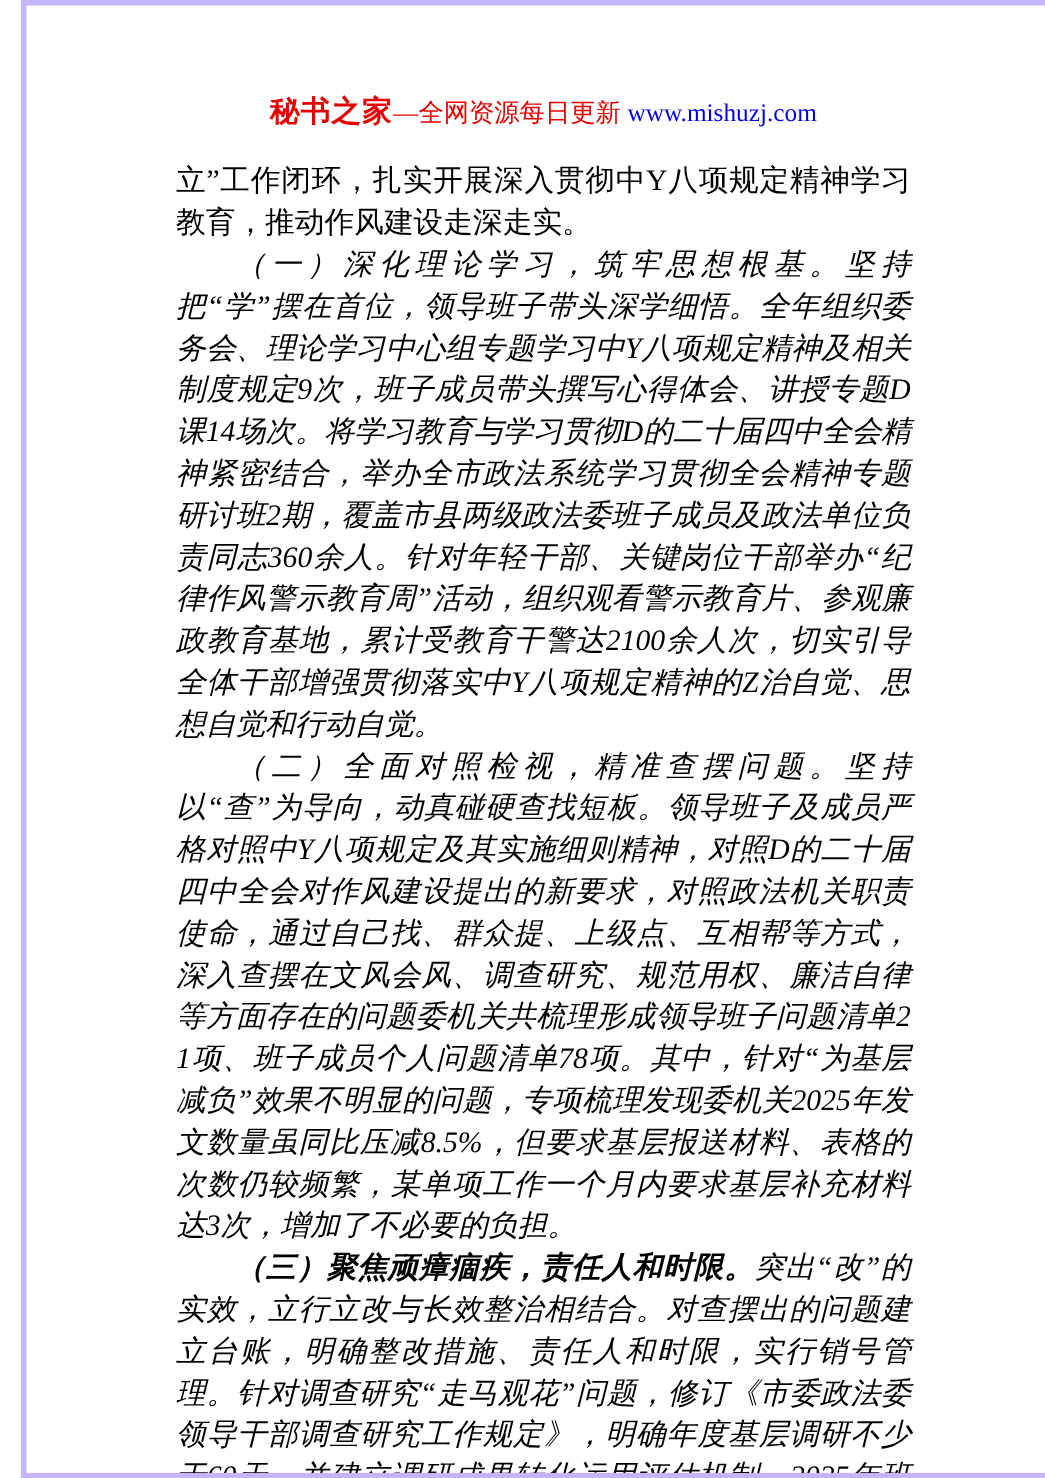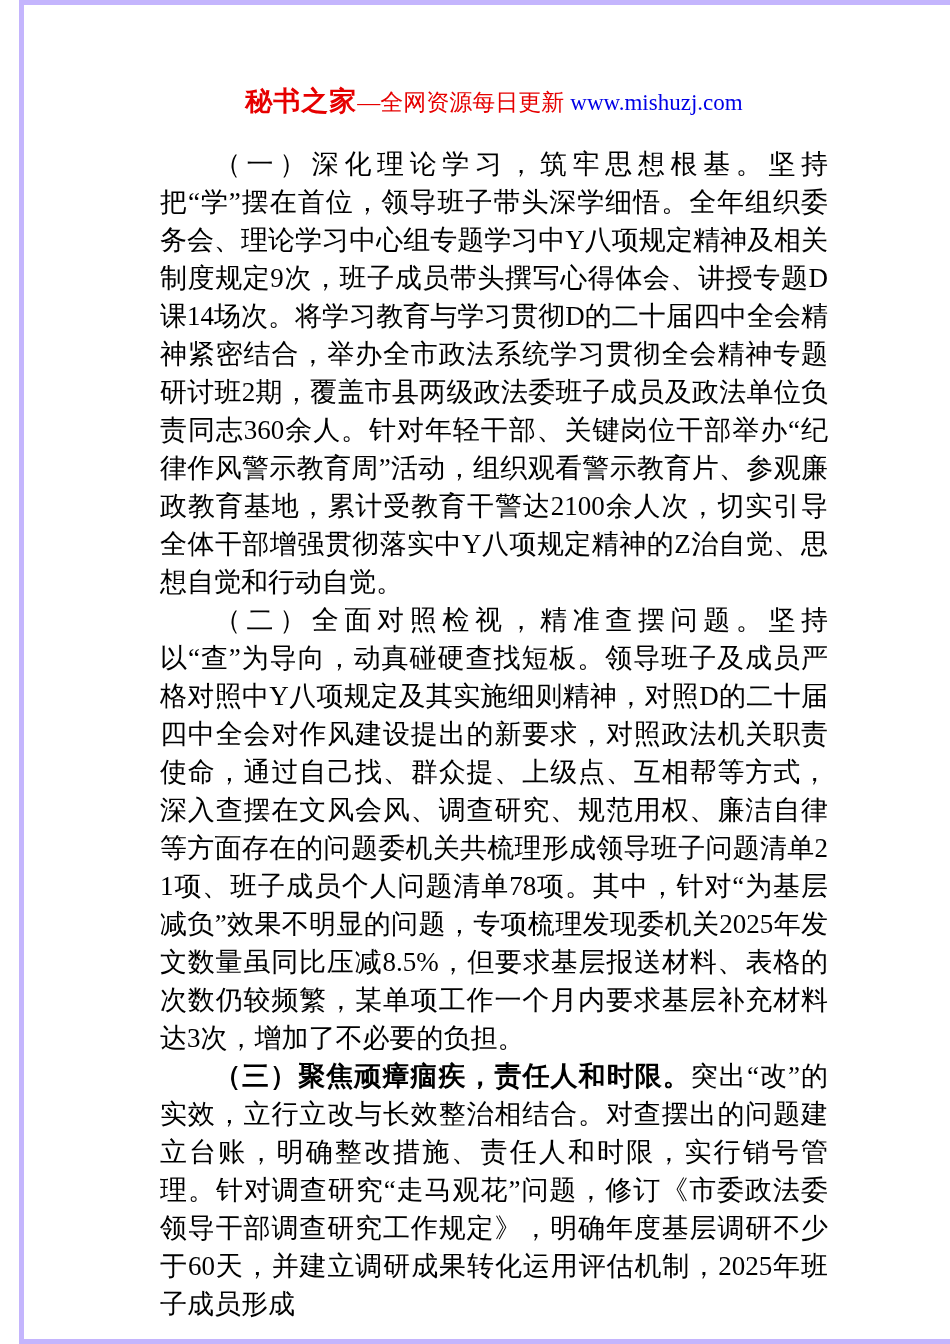"立”工作闭环，扎实开展深入贯彻中Y八项规定精神学习教育，推动作风建设走深走实。" p.para { html: none -> <p><span>立”工作闭环，扎实开展深入贯彻中Y八项规定精神学习教育，推动作风建设走深走实。</span></p> }
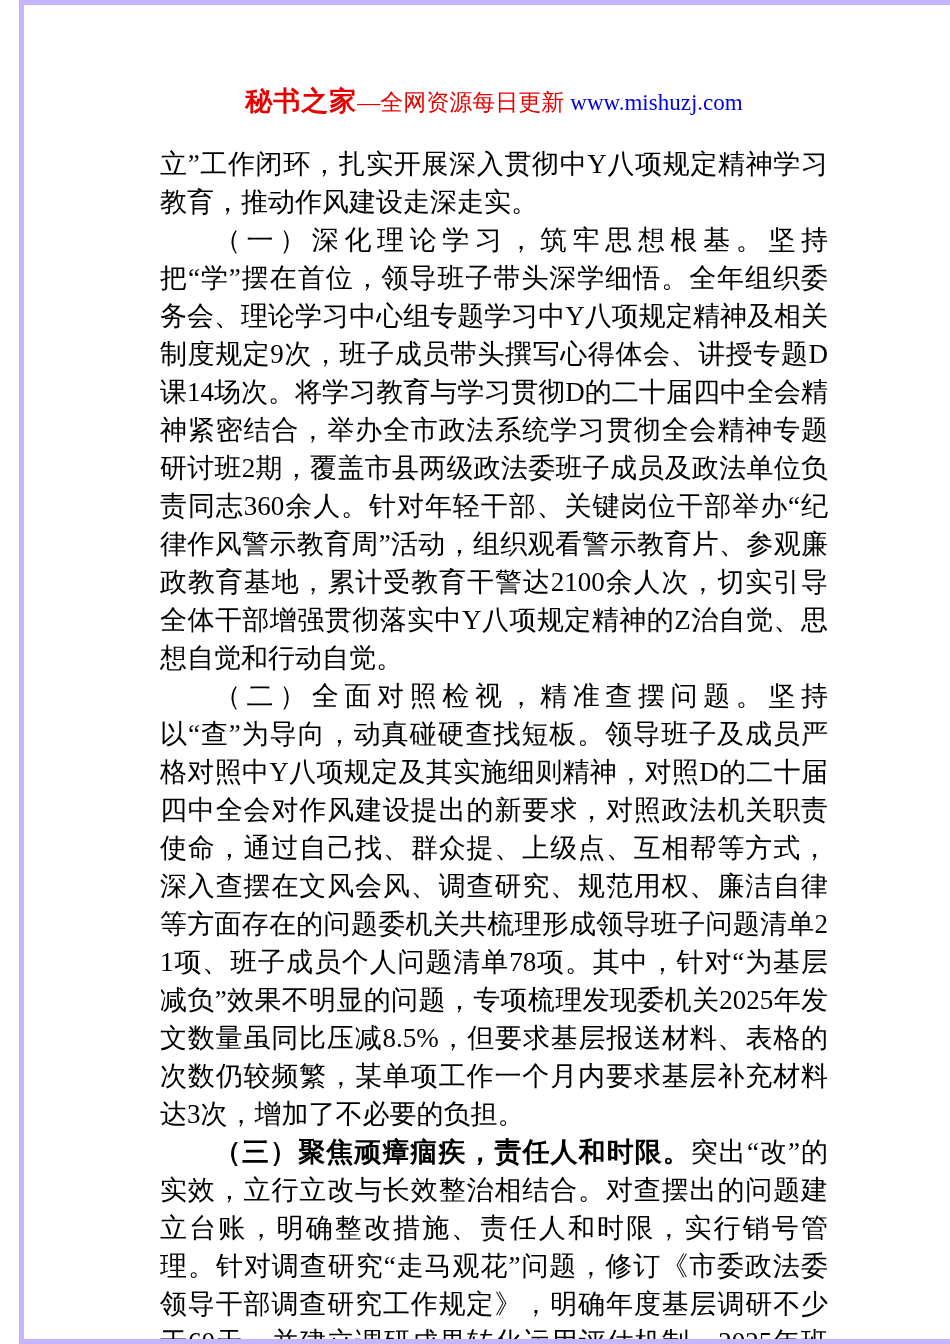"（一）深化理论学习，筑牢思想根基。坚持把“学”摆在首位，领导班子带头深学细悟。全" .para.indent { font-style: none -> italic }
